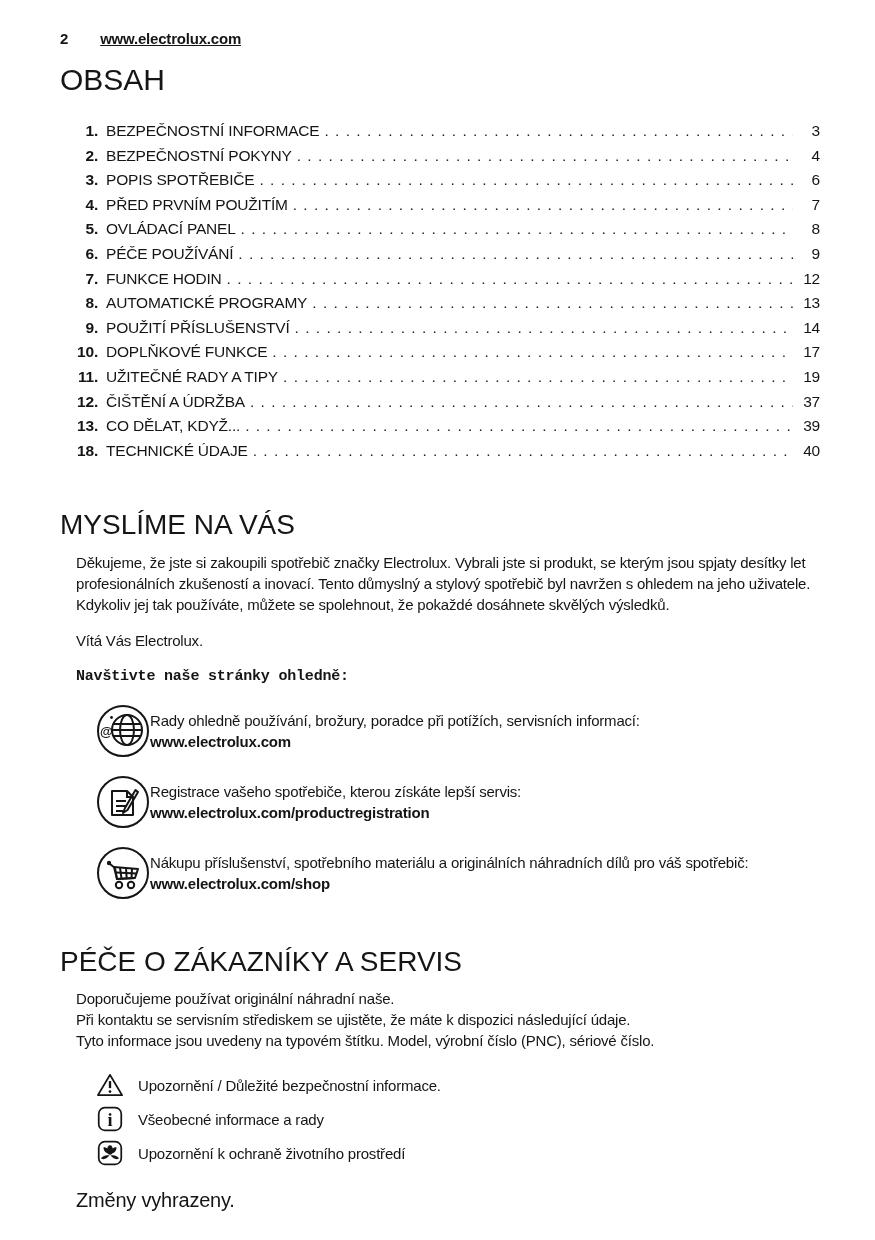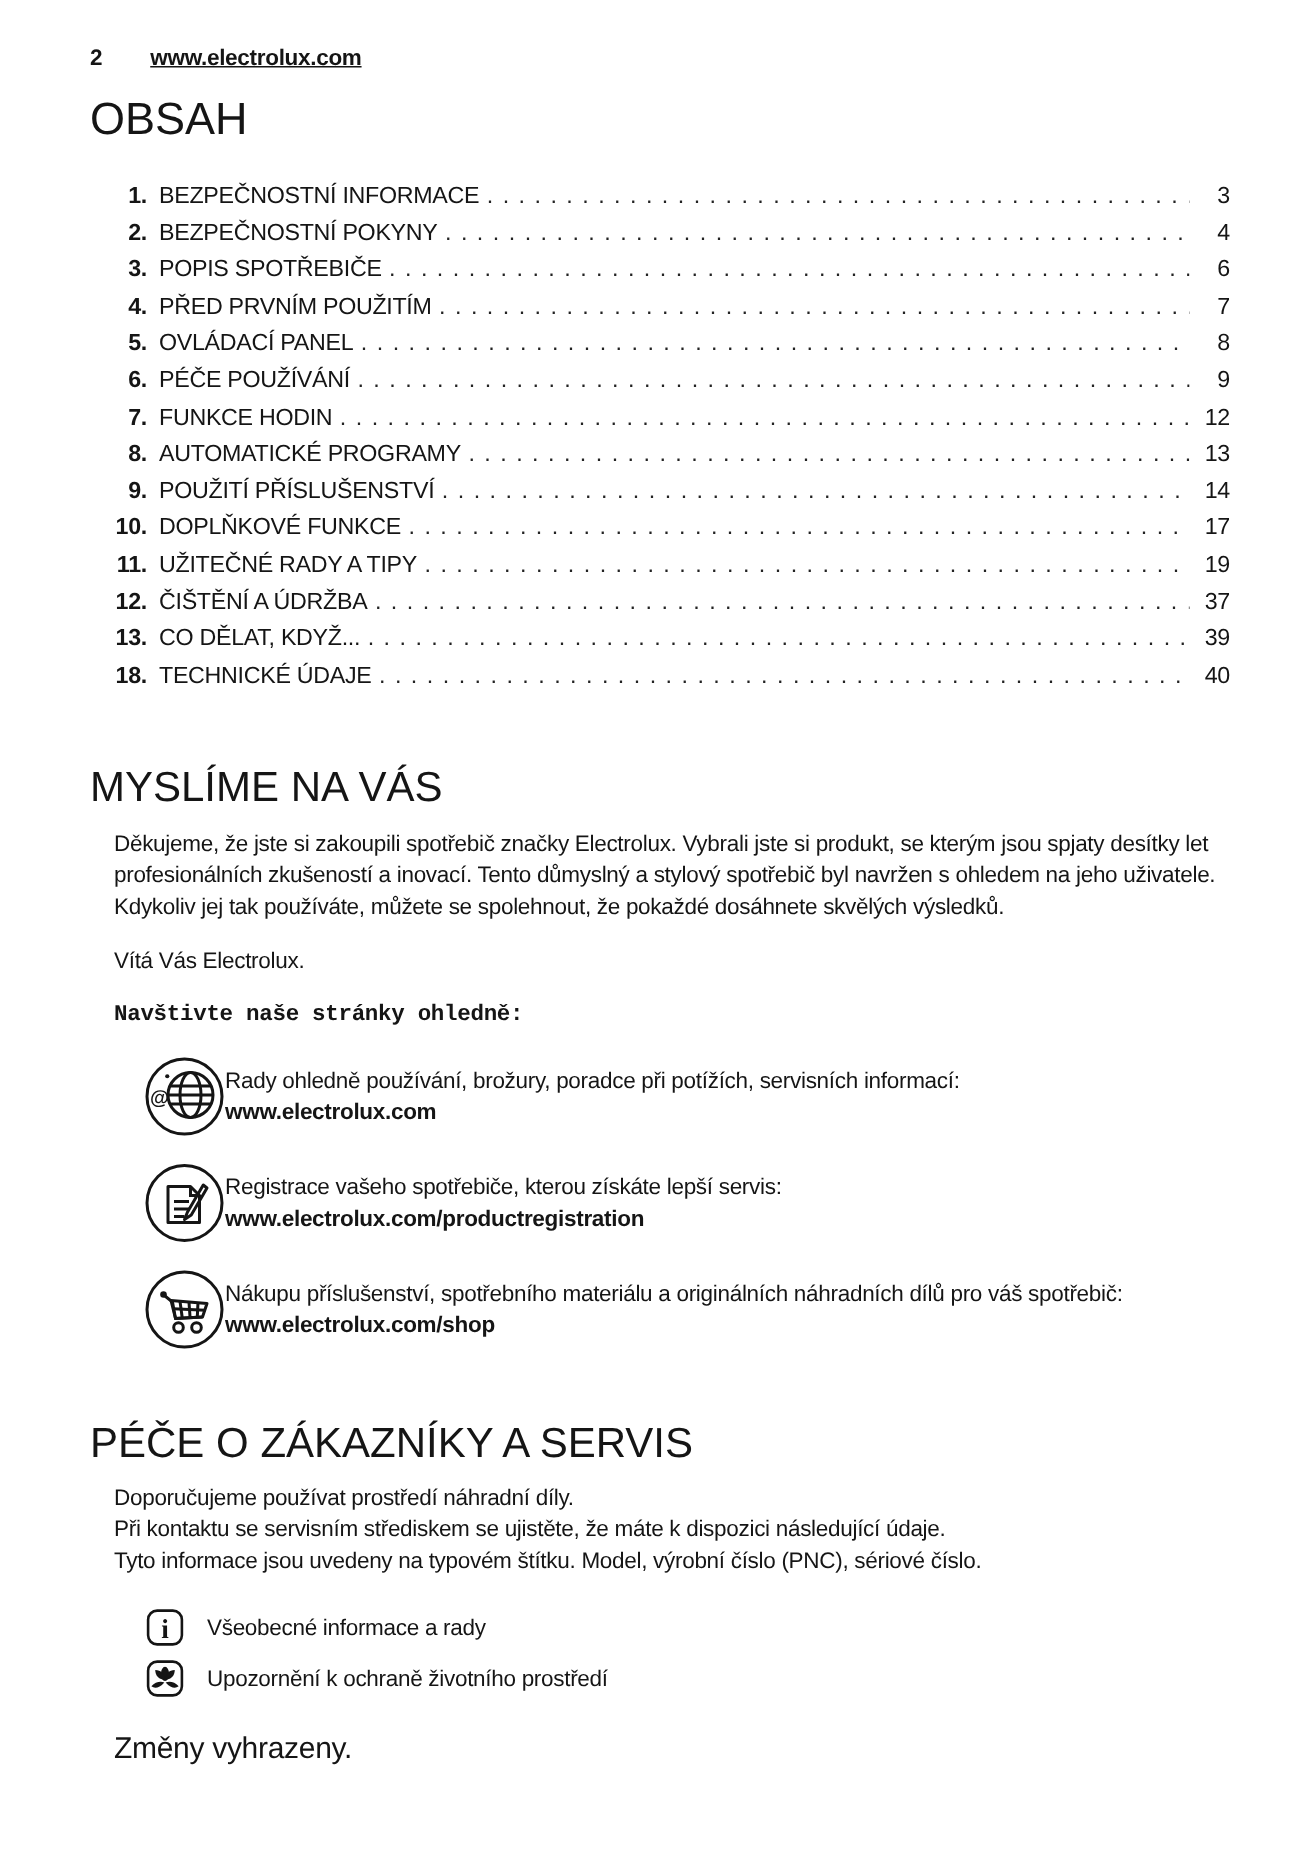"Doporučujeme používat prostředí náhradní" div.line { text: prostředí náhradní díly -> originální náhradní naše }
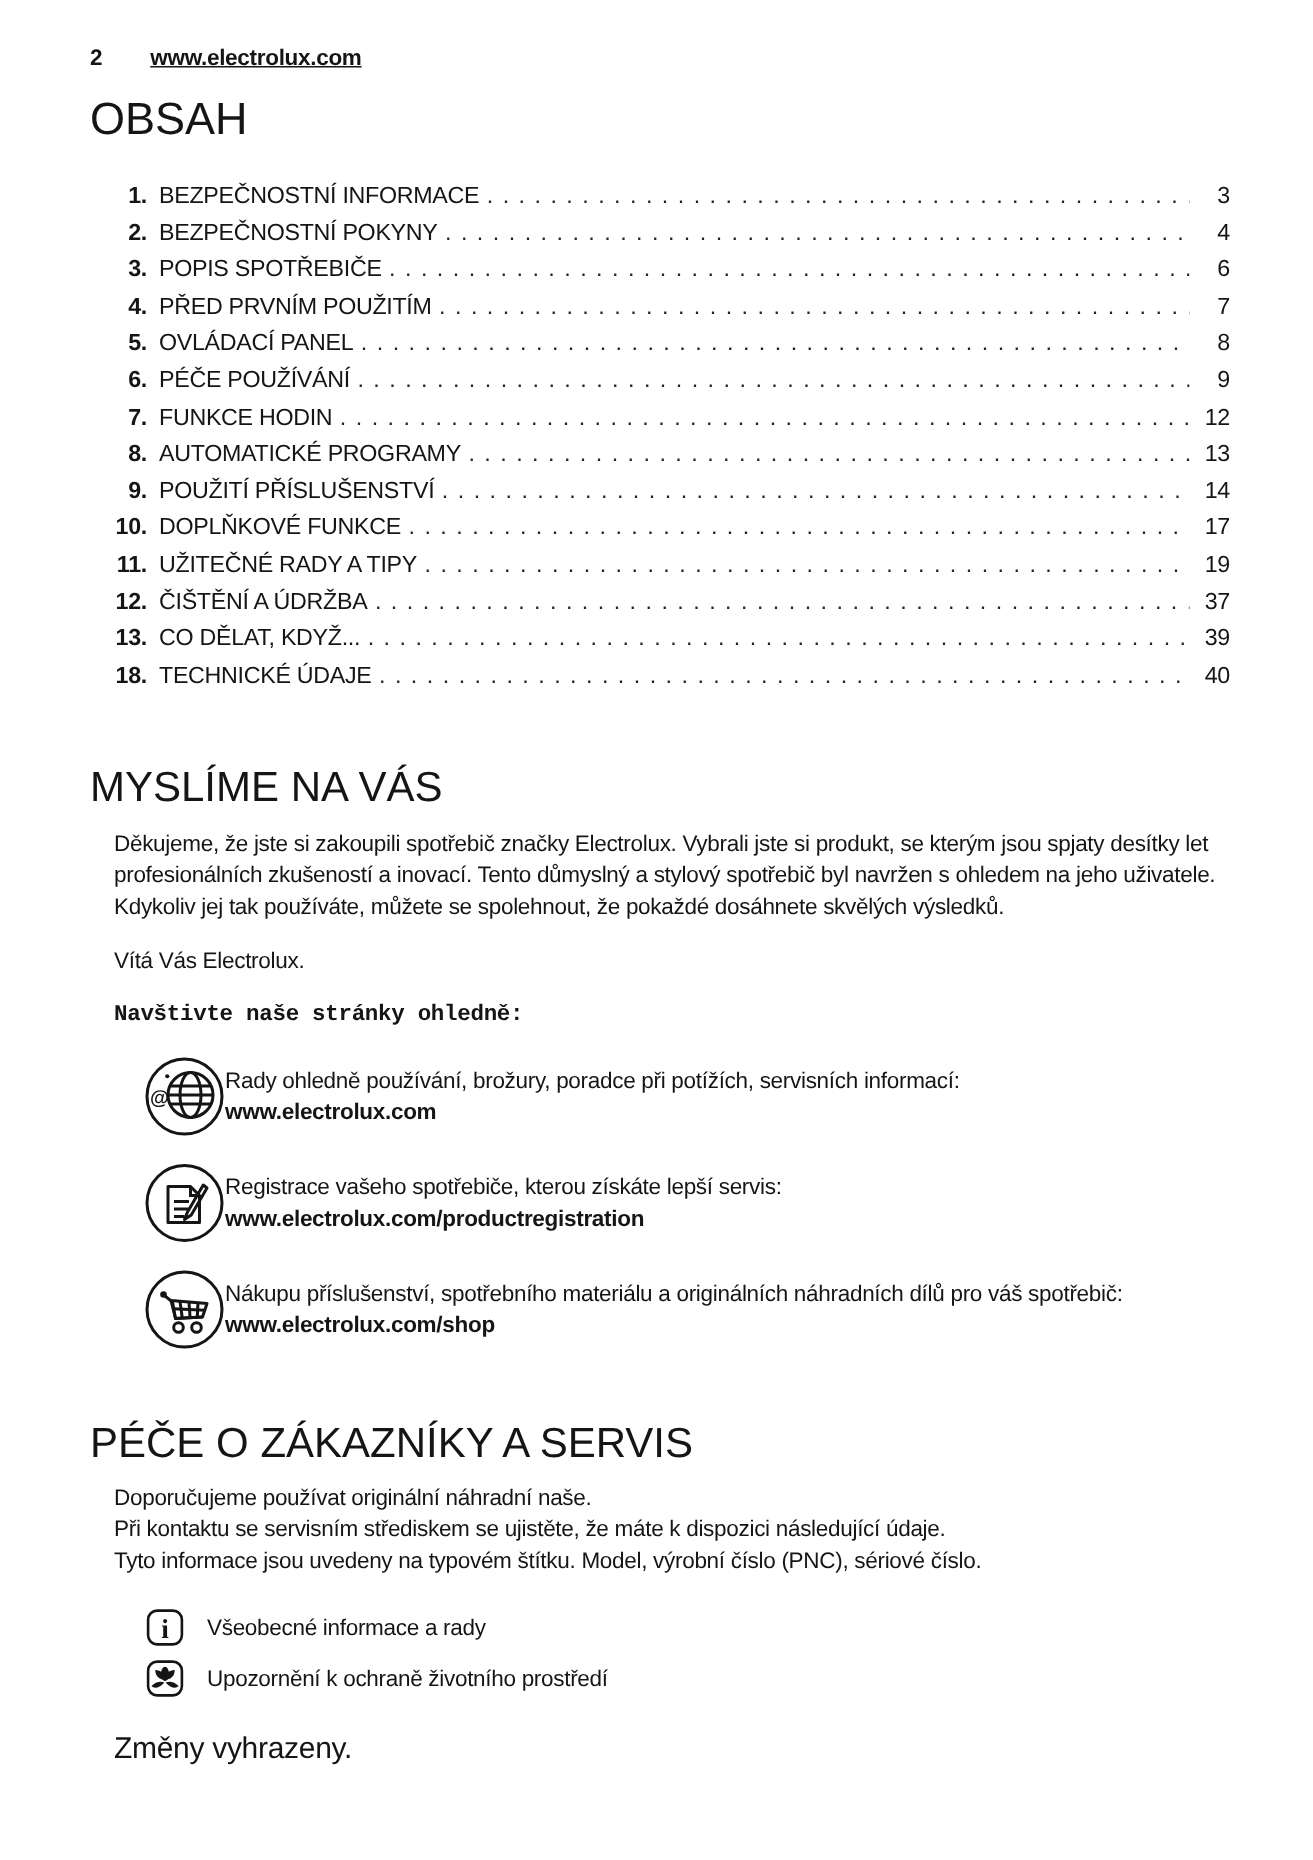"Upozornění / Důležité bezpečnostní" div.noterow { html: none -> <div> <span> <svg> <path></path> <line></line> <circle></circle> </svg> </span> <span>Upozornění / Důležité bezpečnostní informace.</span> </div> }
